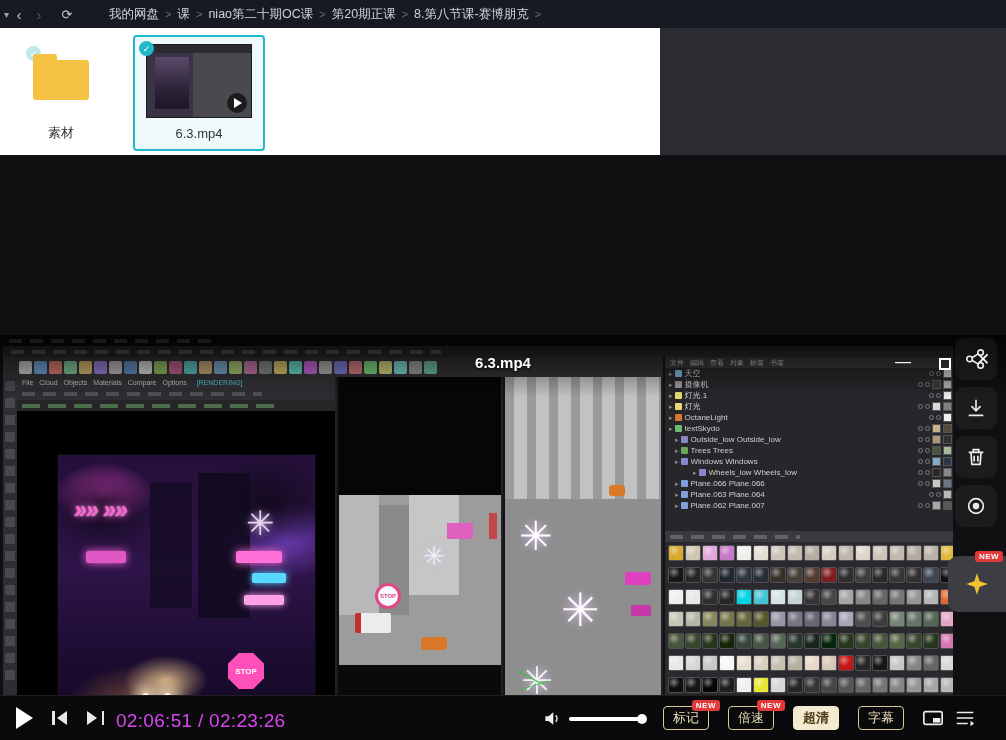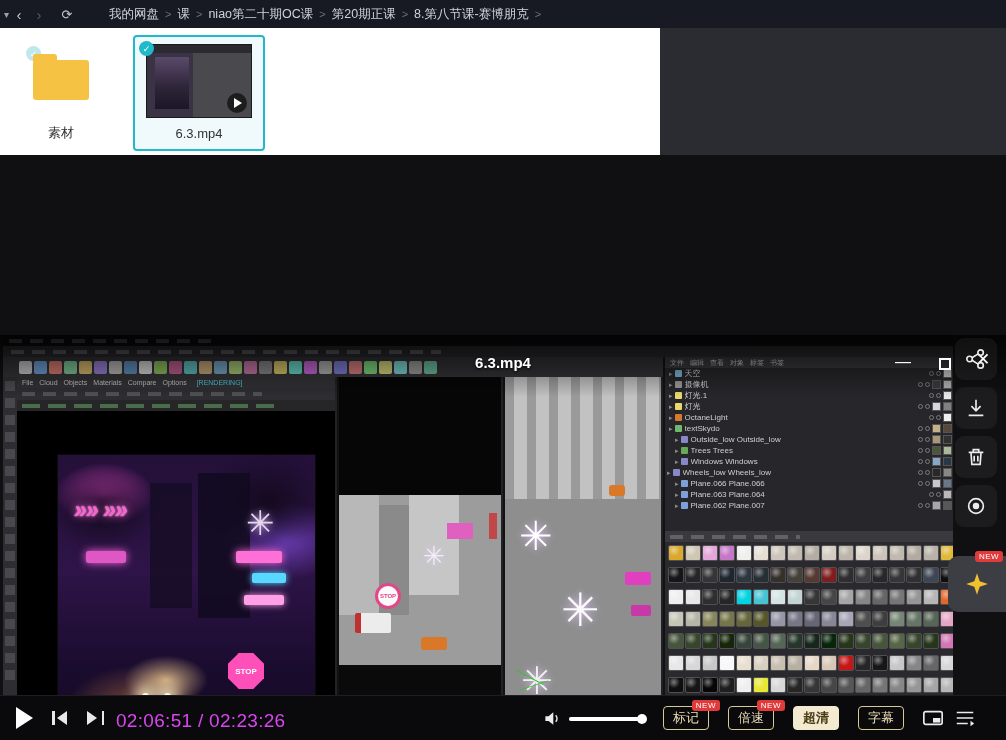"Wheels_low Wheels_low" div.omrow { padding-left: 2px -> 28px }
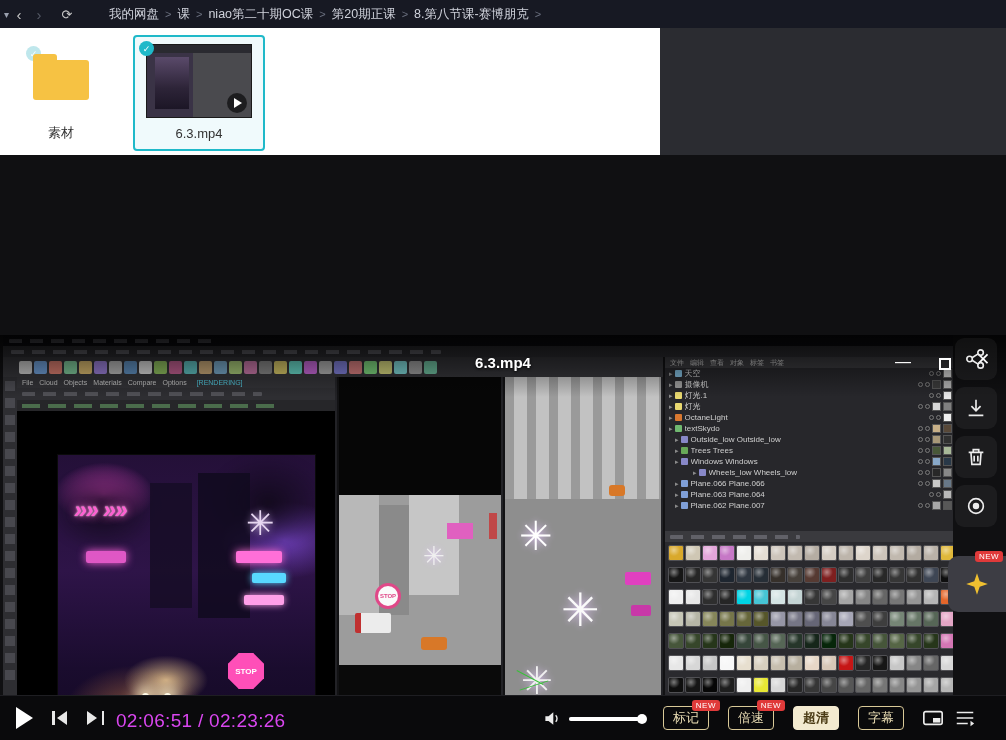"NEW" .newbadge { font-weight: normal -> bold }
